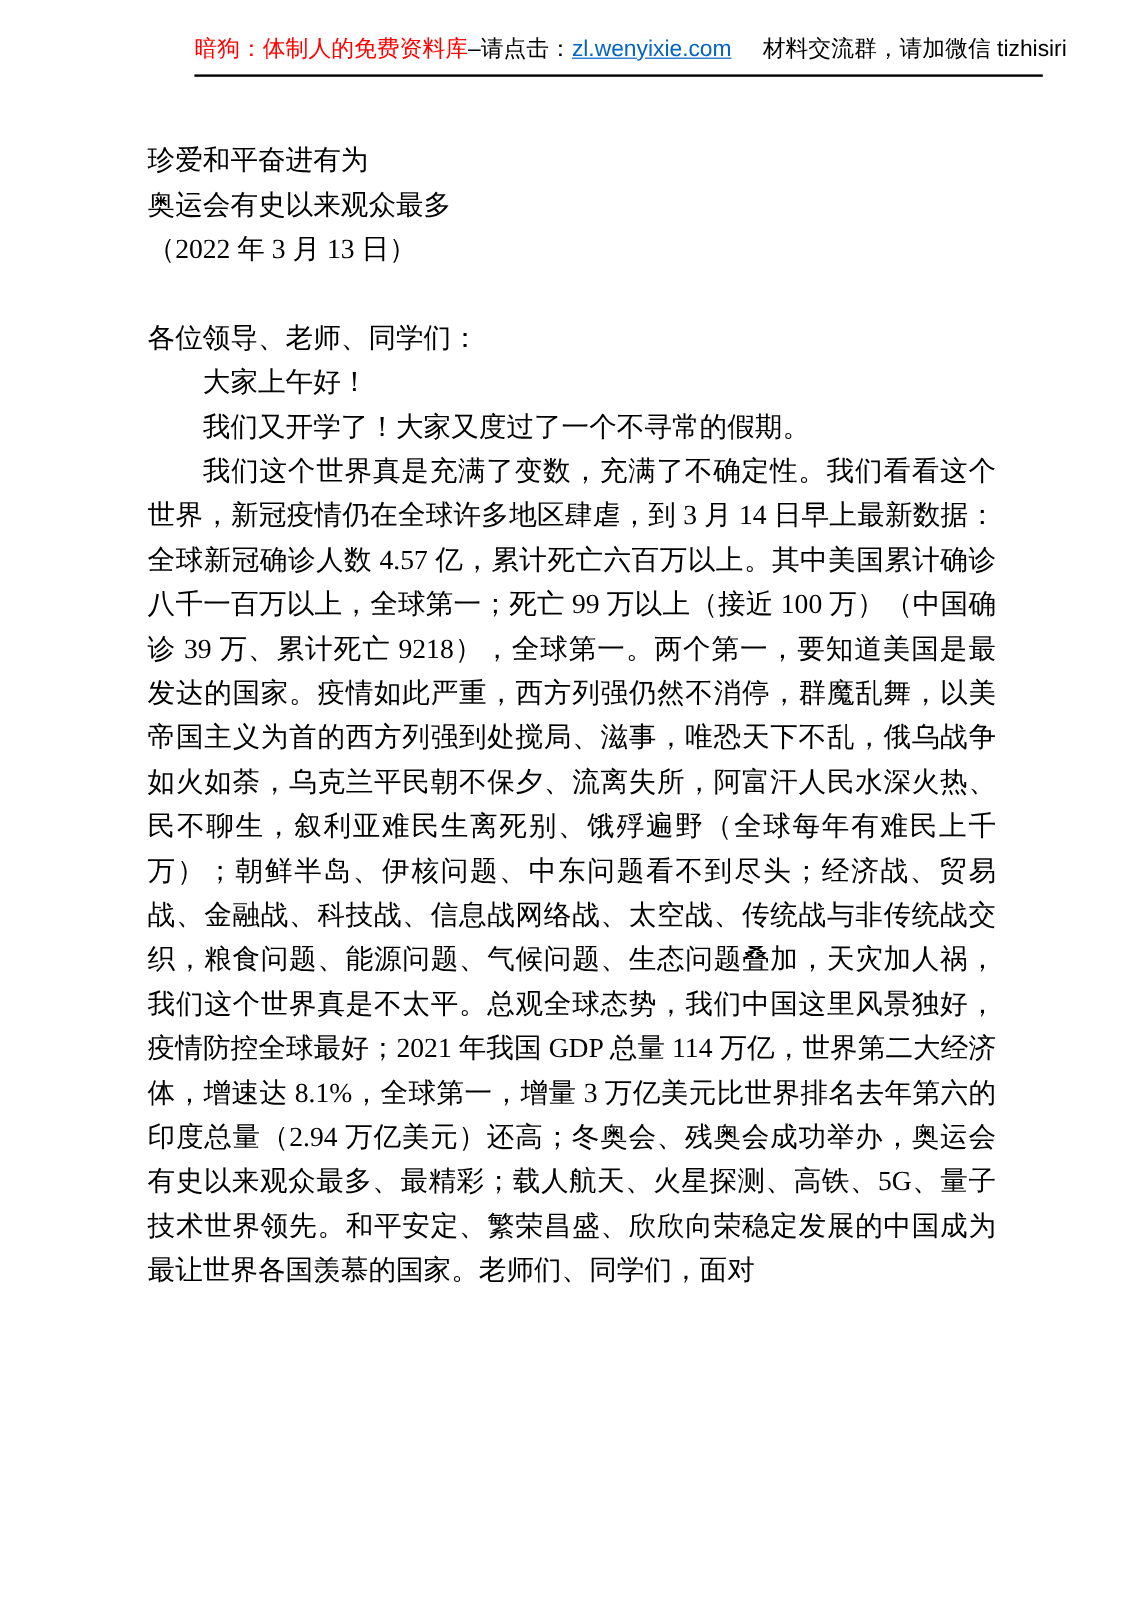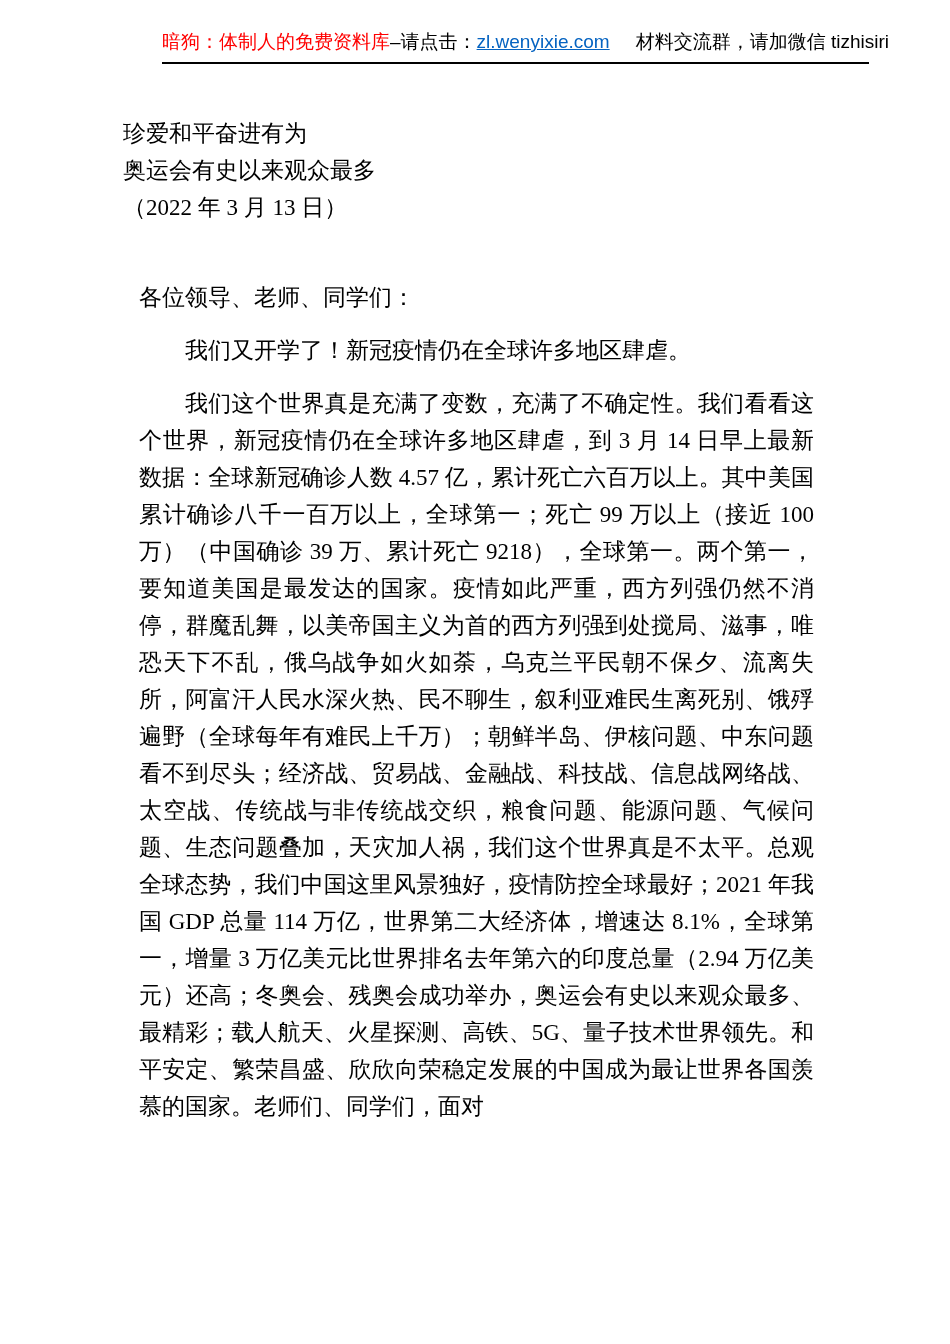"各位领导、老师、同学们：" .doc p { margin: 16px -> 0 }
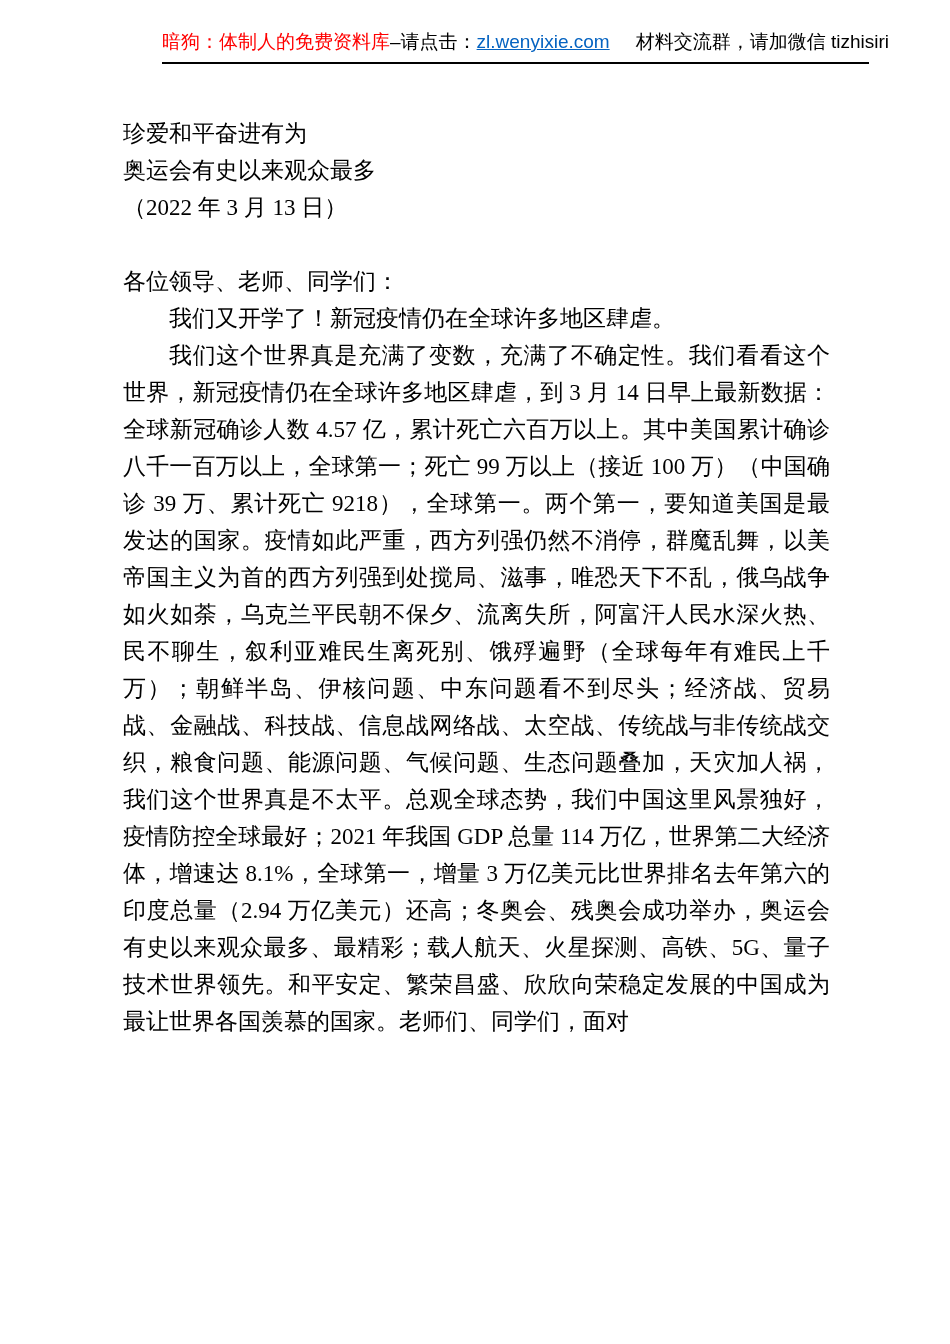"大家上午好！" p { html: none -> <p>大家上午好！</p> }
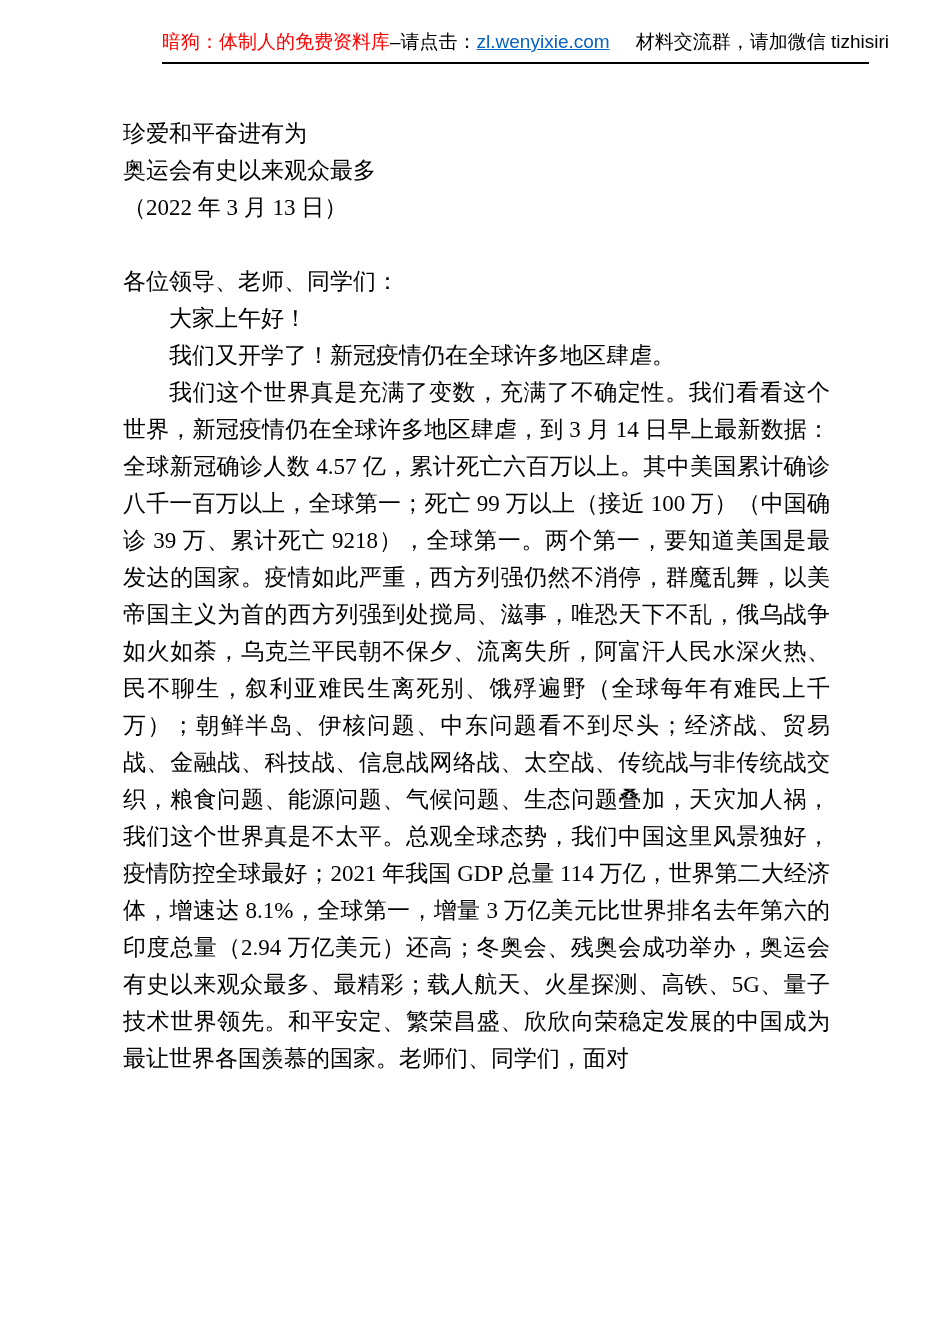"我们又开学了！新冠疫情仍在全球许多地区肆虐。" p { text: 新冠疫情仍在全球许多地区肆虐 -> 大家又度过了一个不寻常的假期 }
